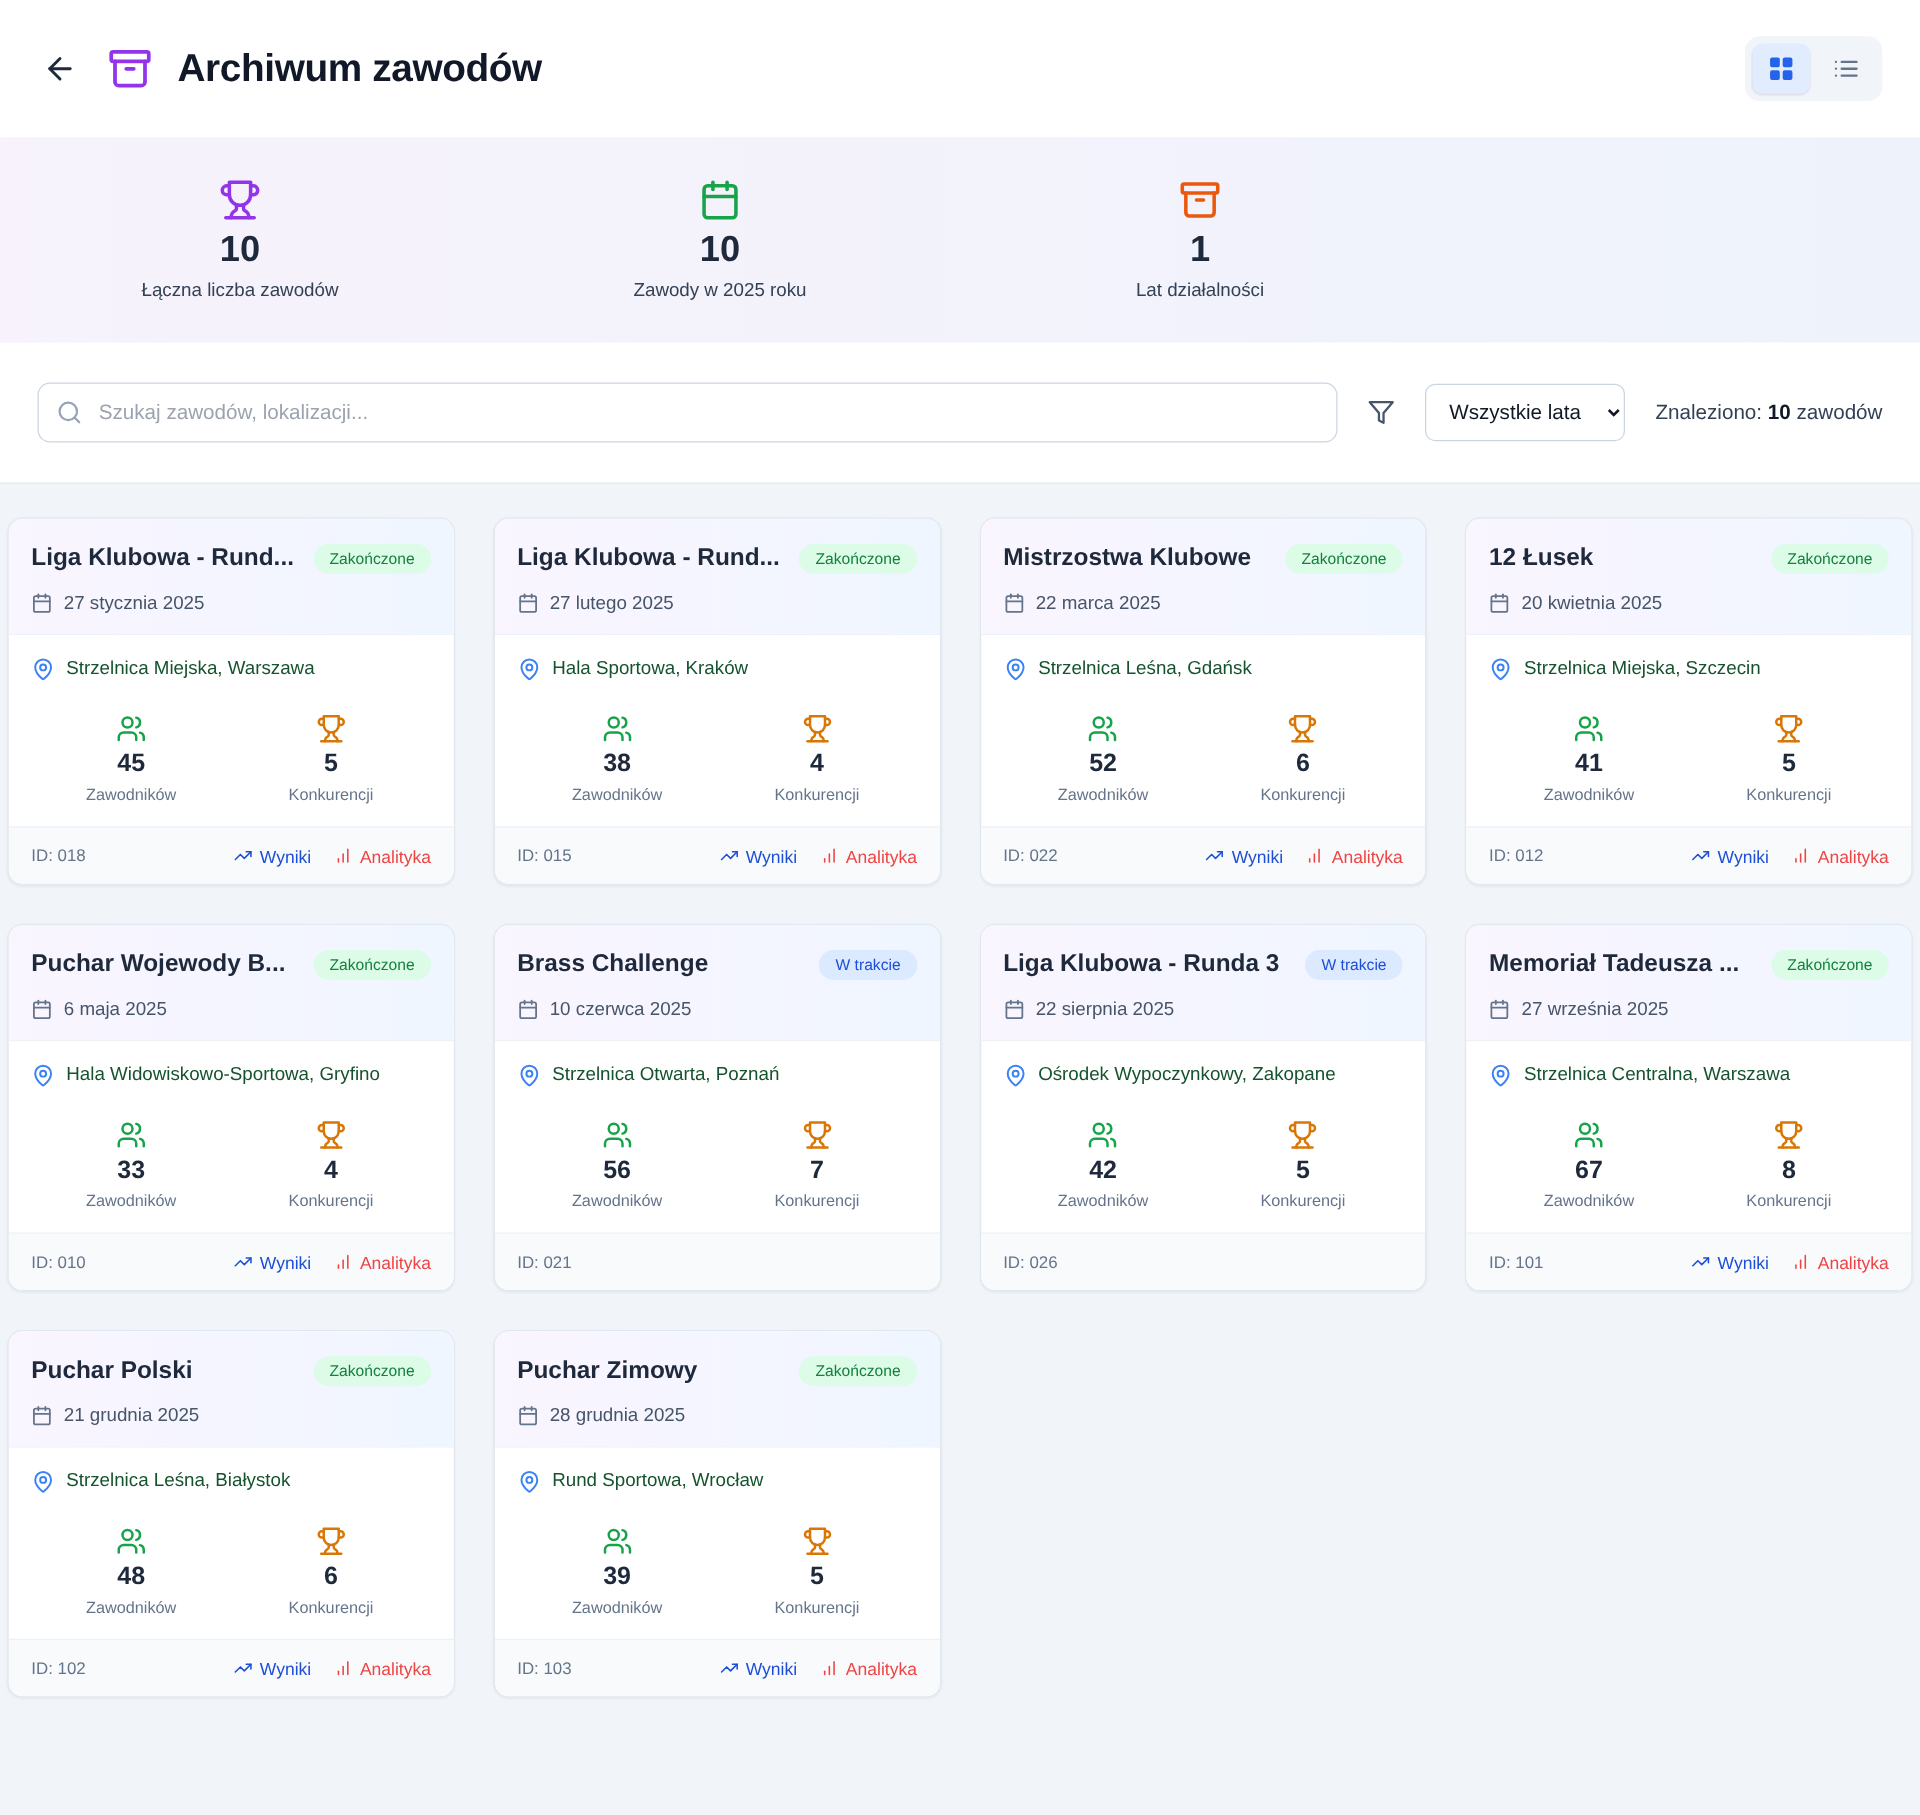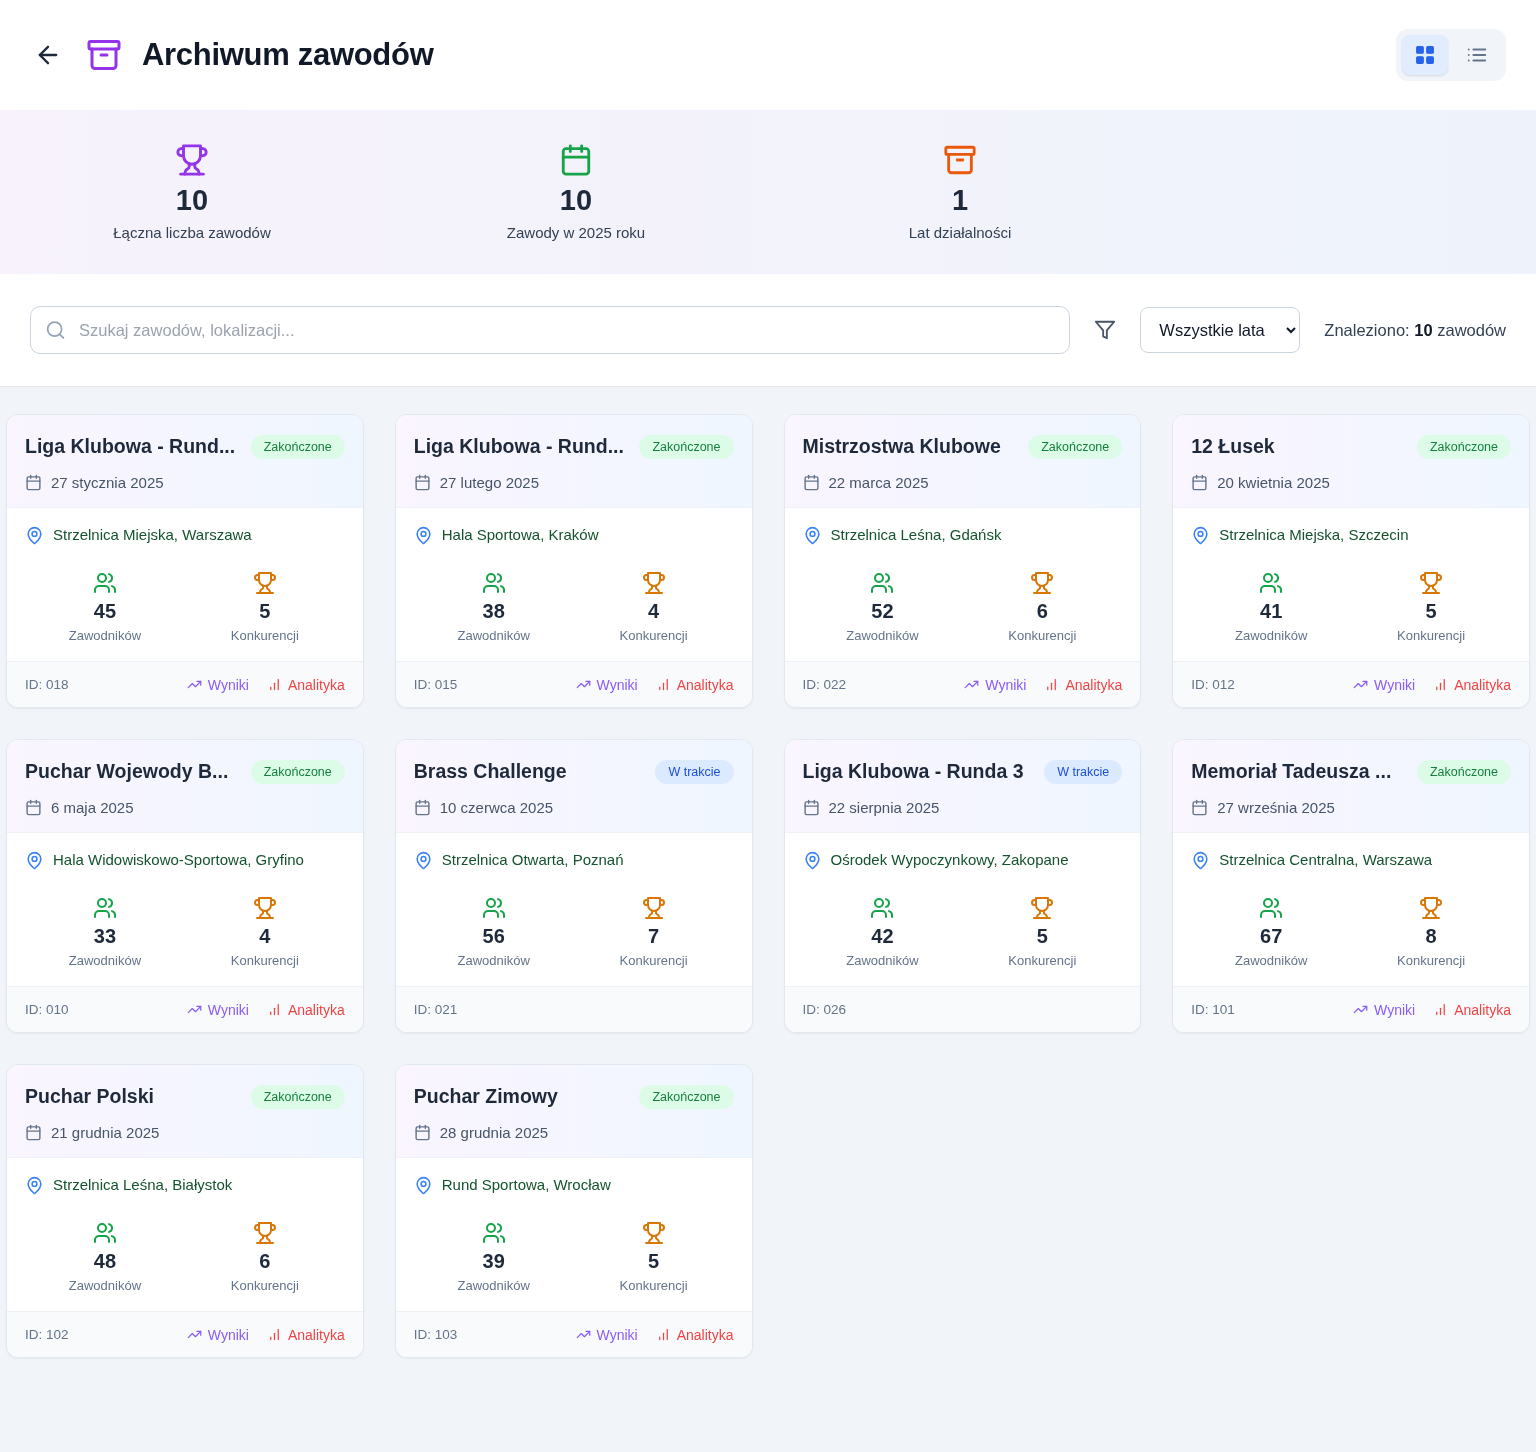"Wyniki" .link-results { color: #8b5cf6 -> #1d4ed8 }
